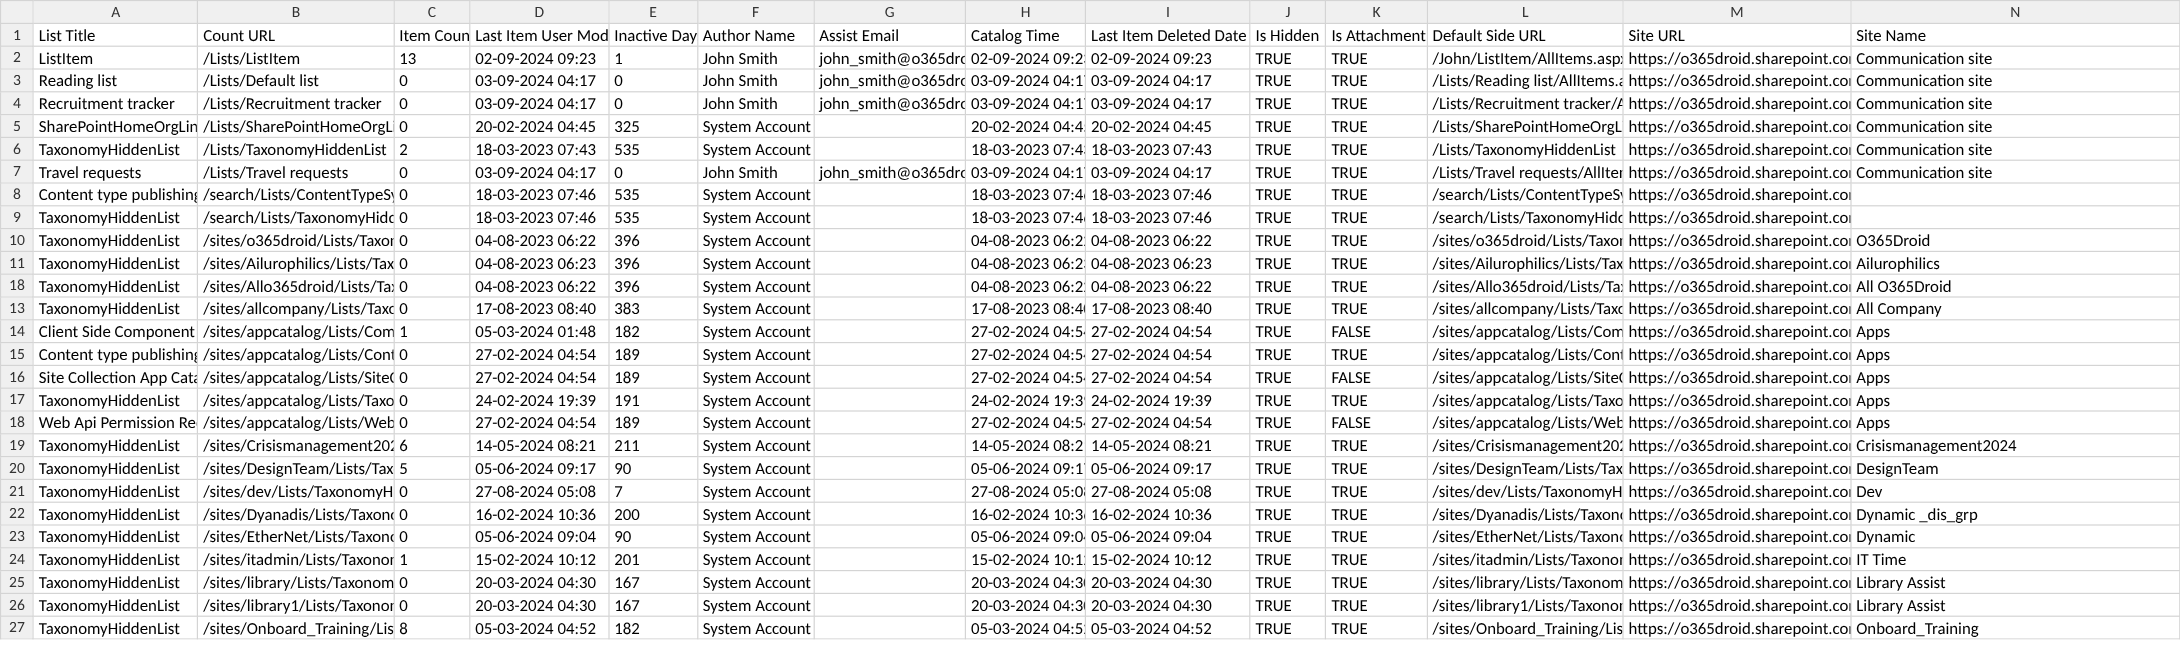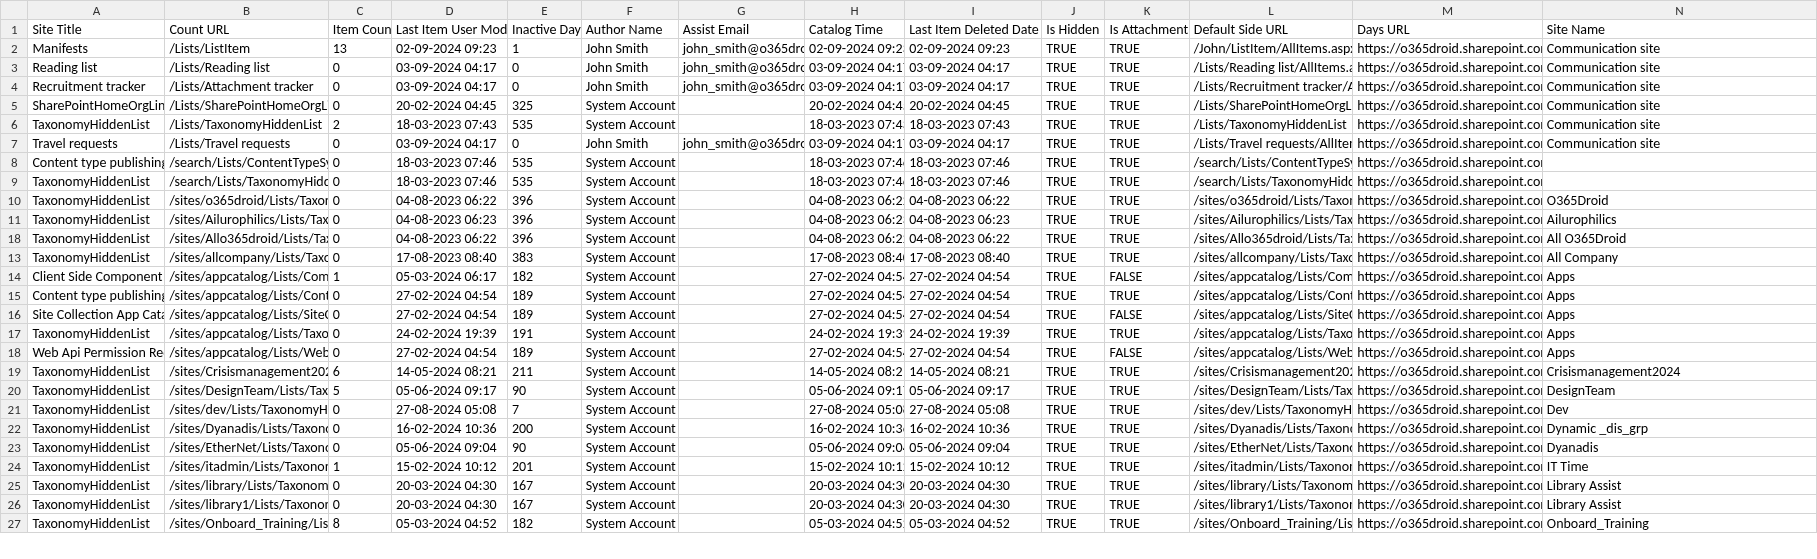"Site Title" td { text: Site -> List }
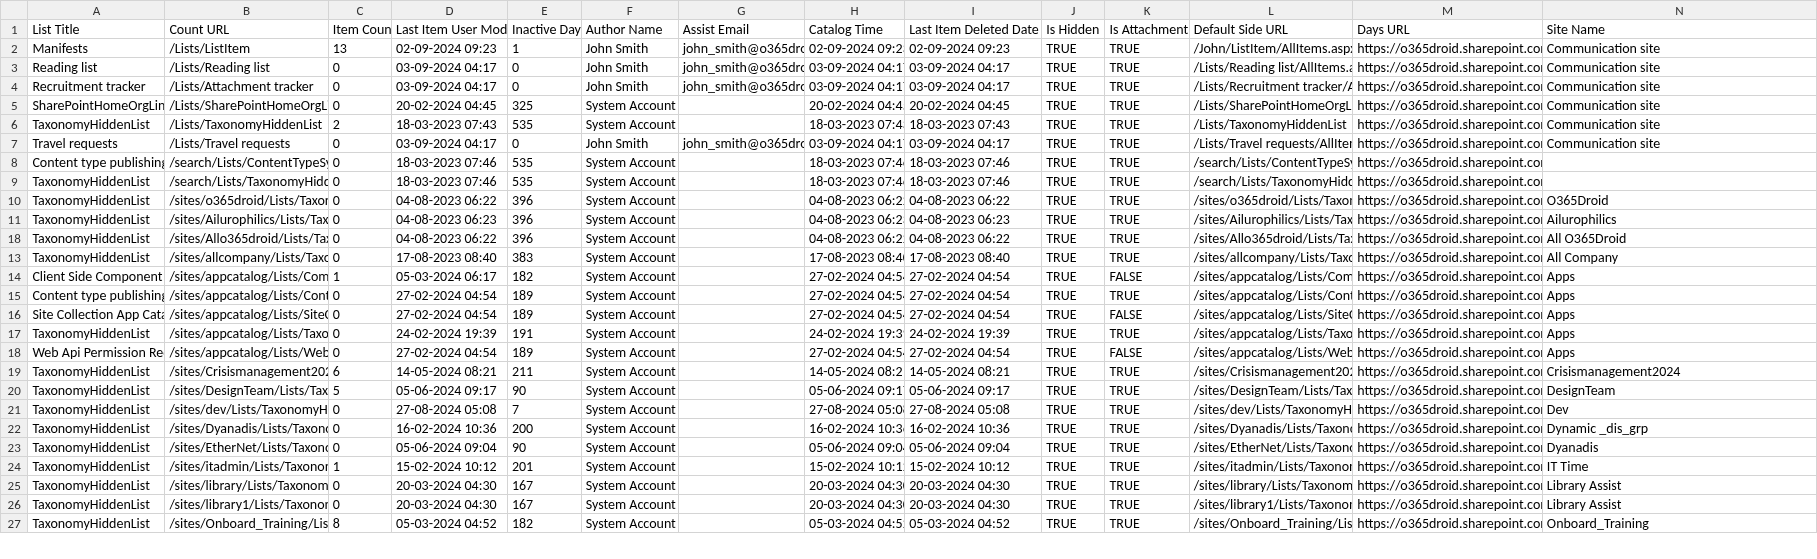"Days URL" td { text: Days -> Site }
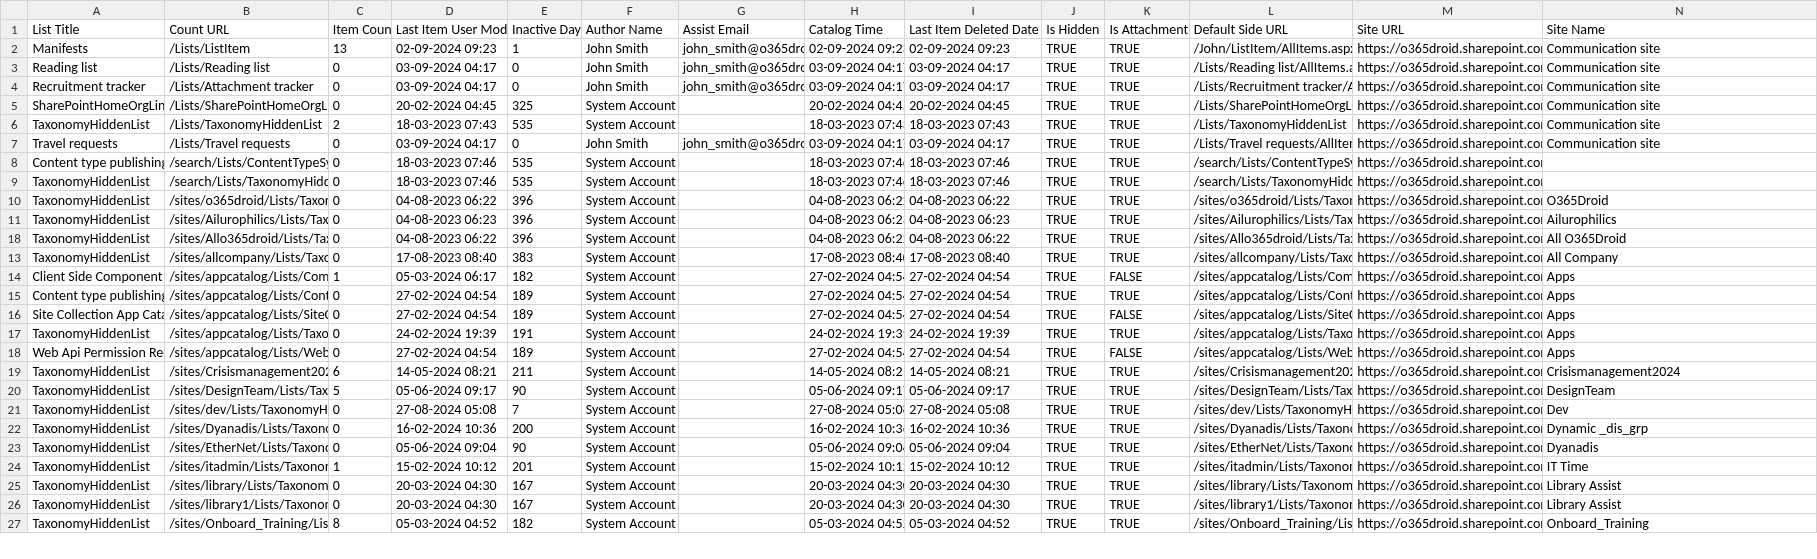"Manifests" td { text: Manifests -> ListItem }
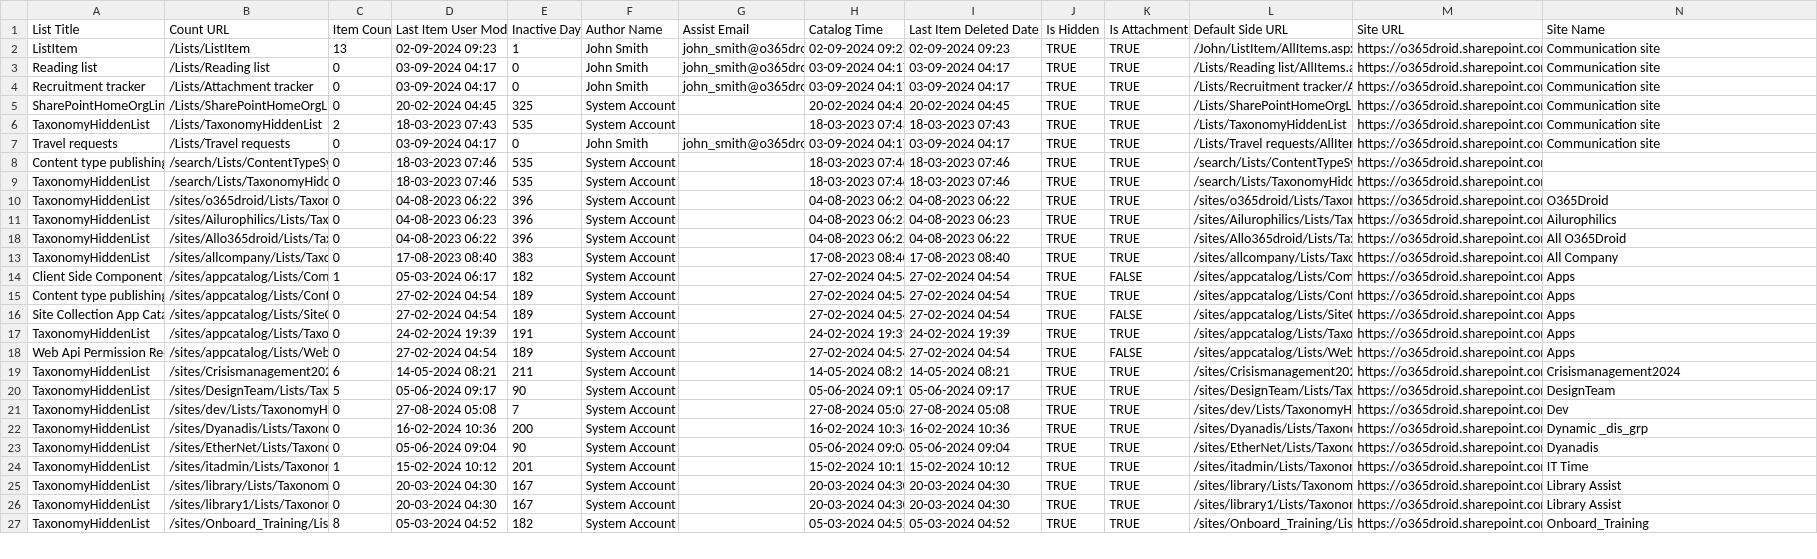"/Lists/Reading list" td { text: /Lists/Reading -> /Lists/Default }
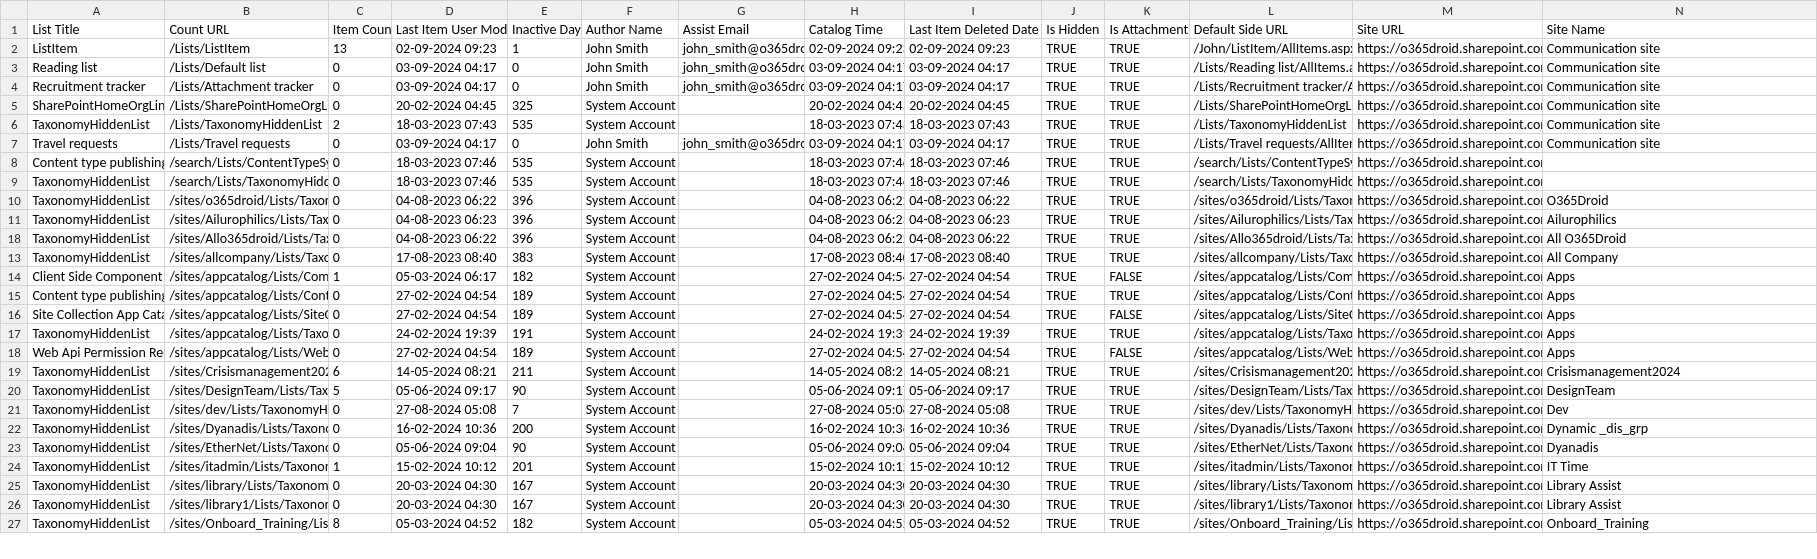"/Lists/Attachment tracker" td { text: /Lists/Attachment -> /Lists/Recruitment }
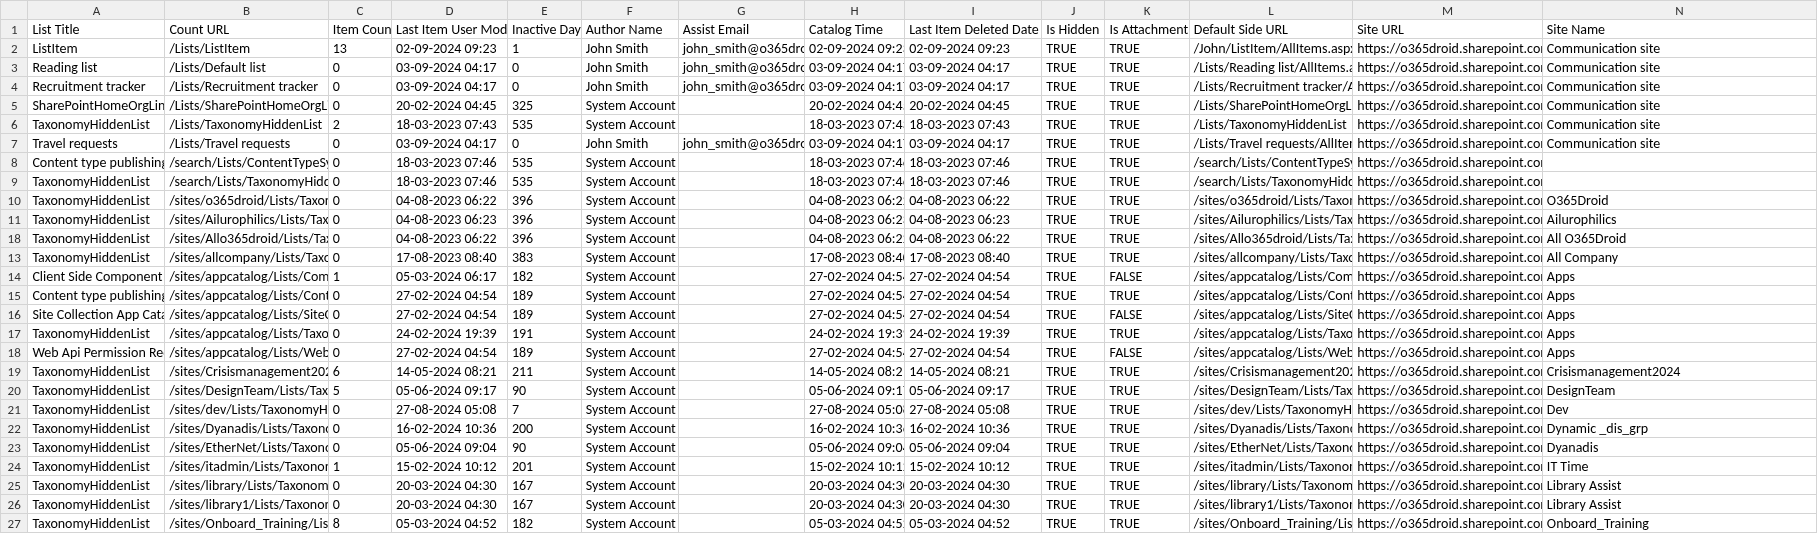"05-03-2024 06:17" td.num { text: 06:17 -> 01:48 }
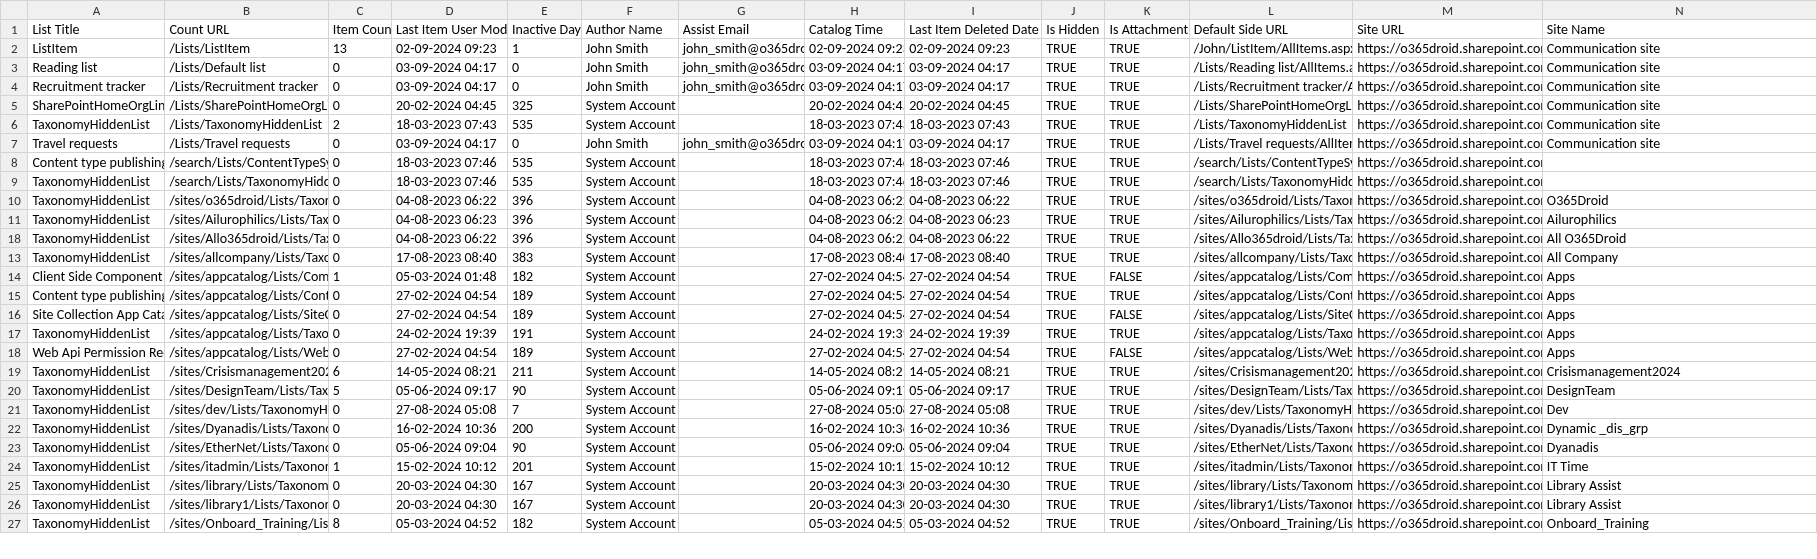"Dyanadis" td { text: Dyanadis -> Dynamic }
